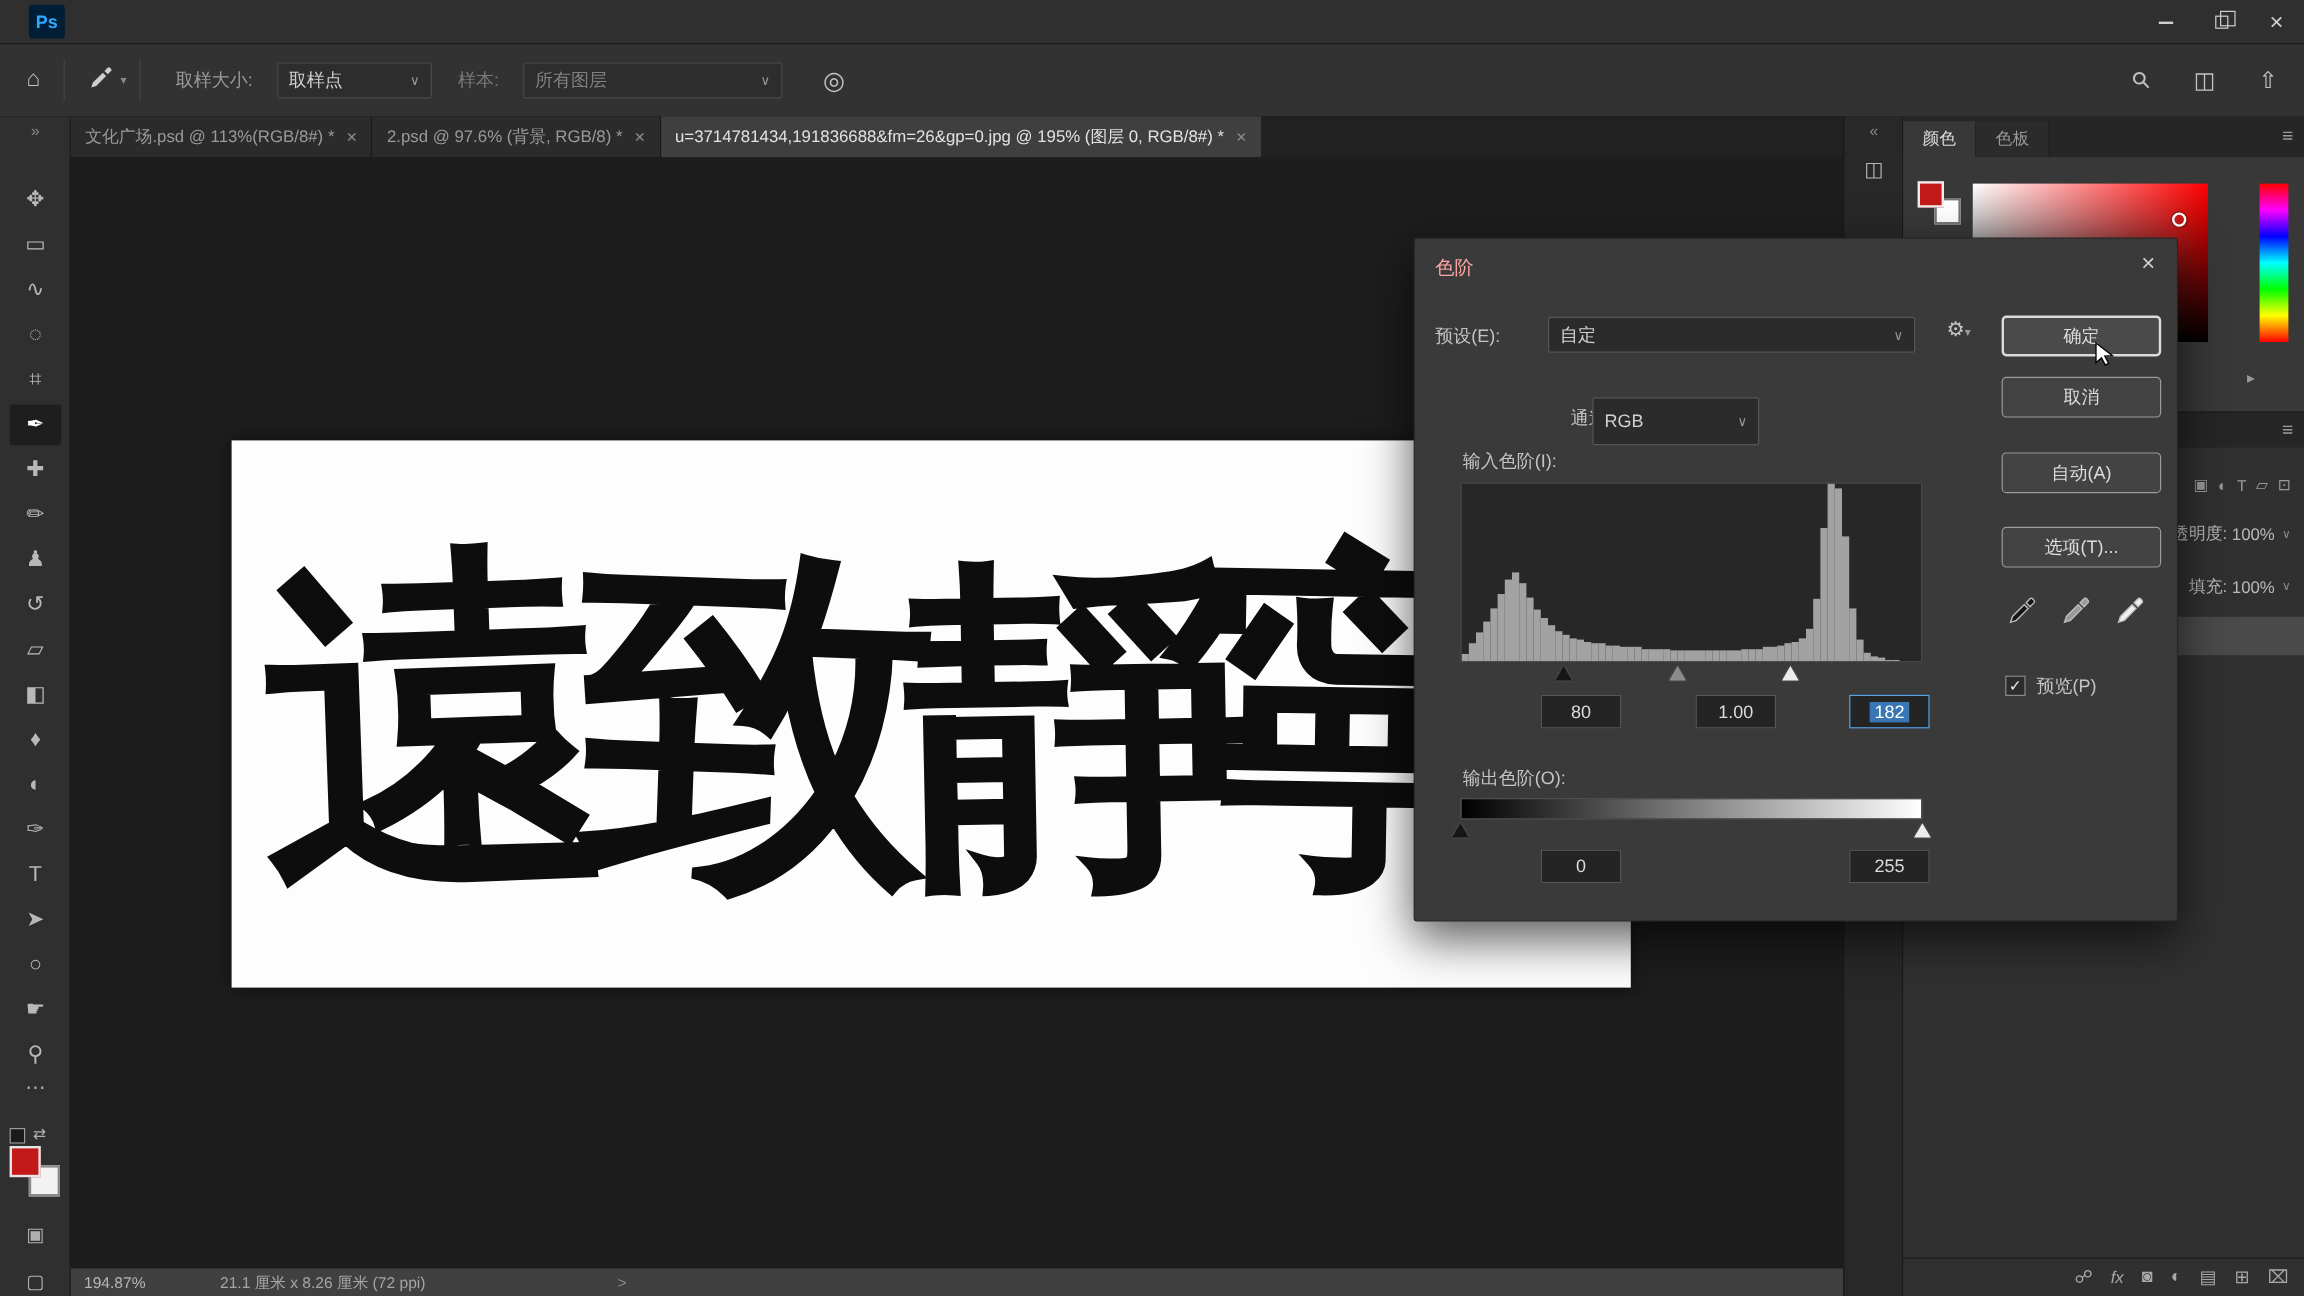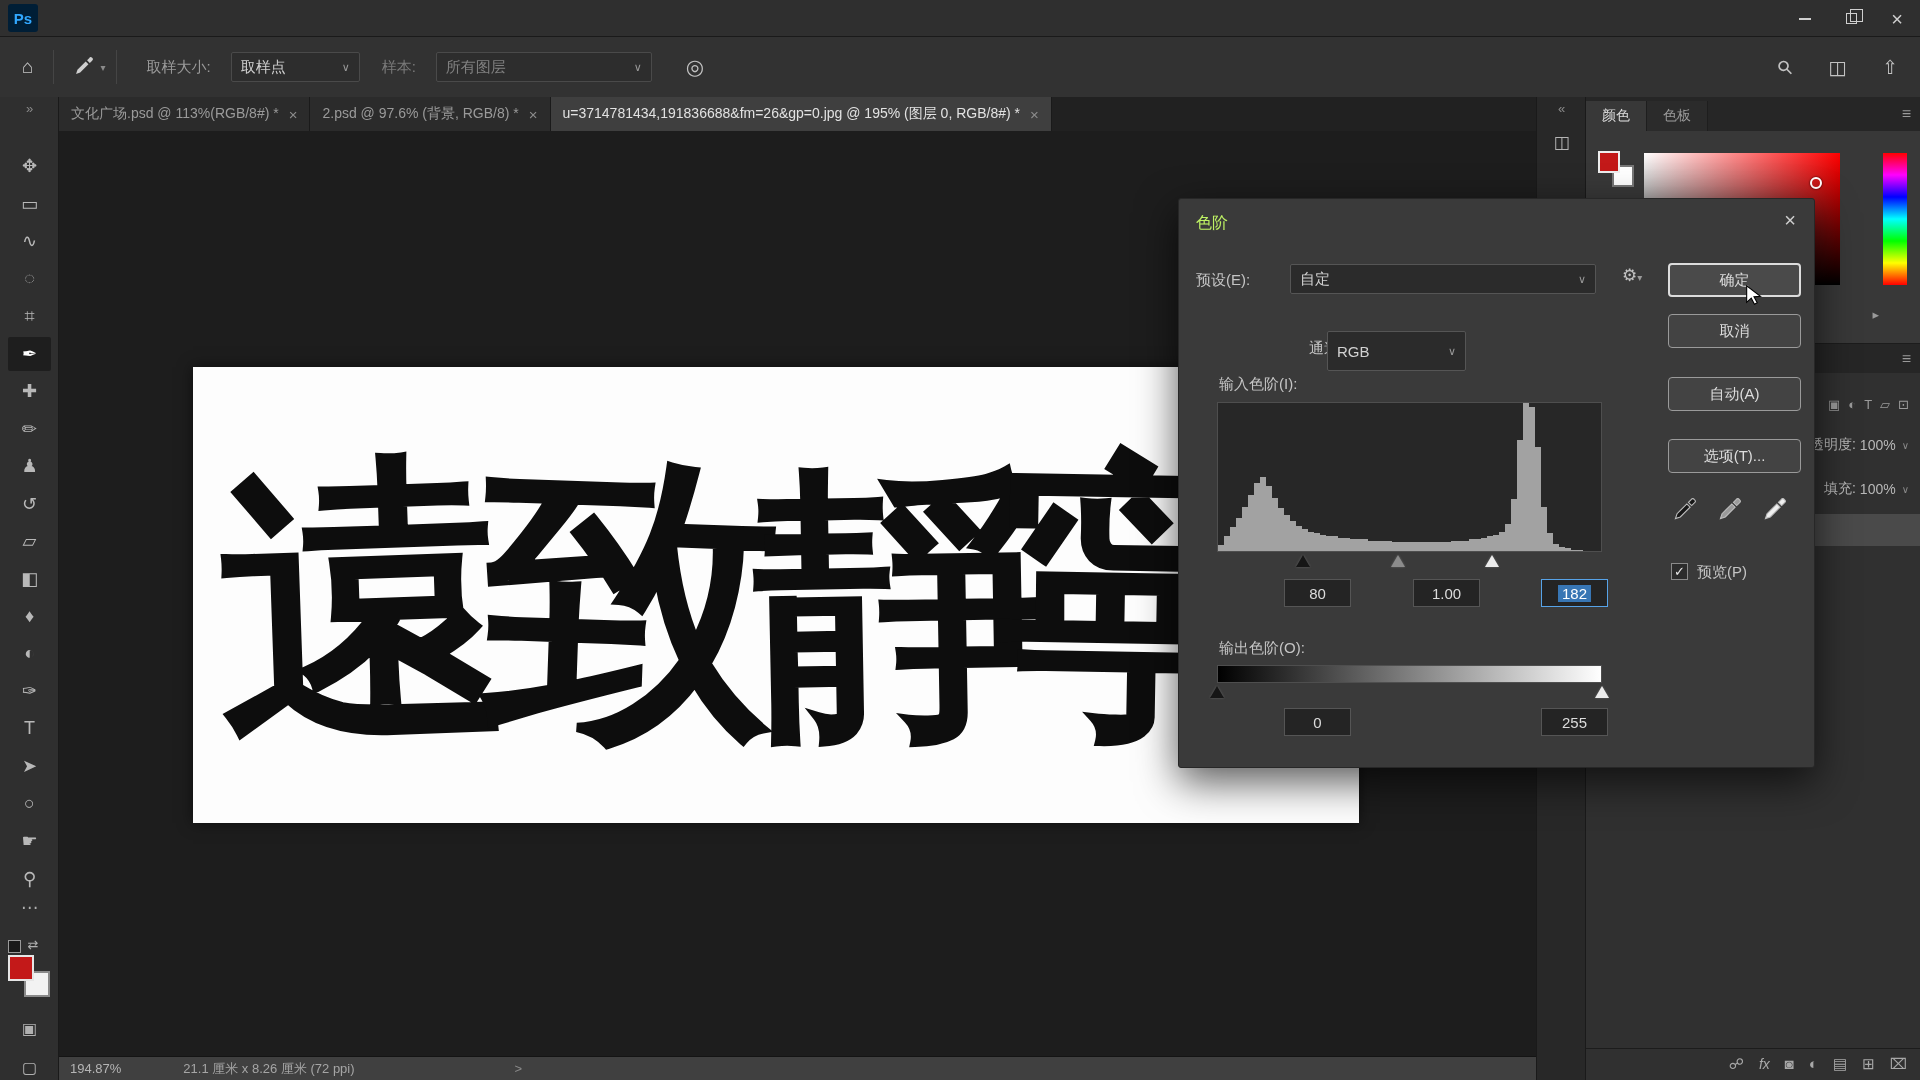"Ps" .ps-logo { margin-left: 8px -> 24px }
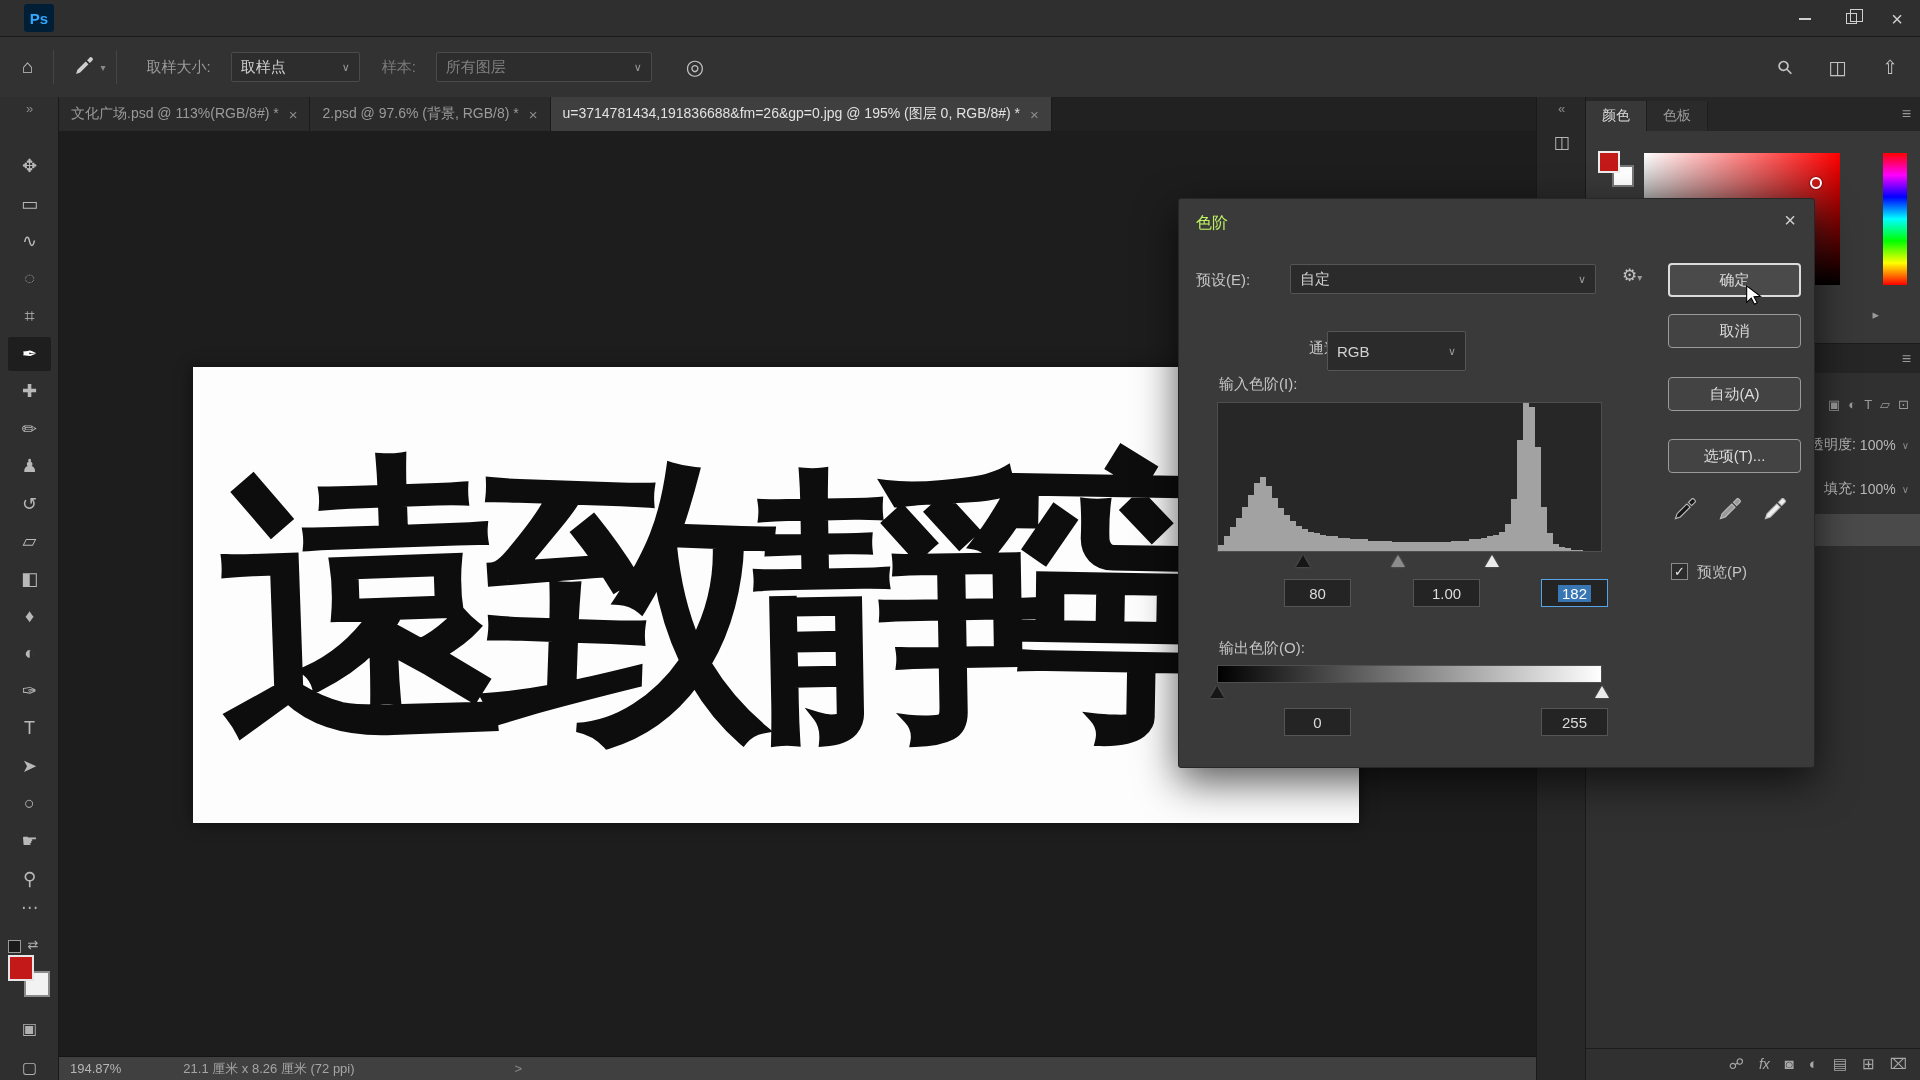"色阶" .dlg-title { color: #bef264 -> #fca5a5 }
